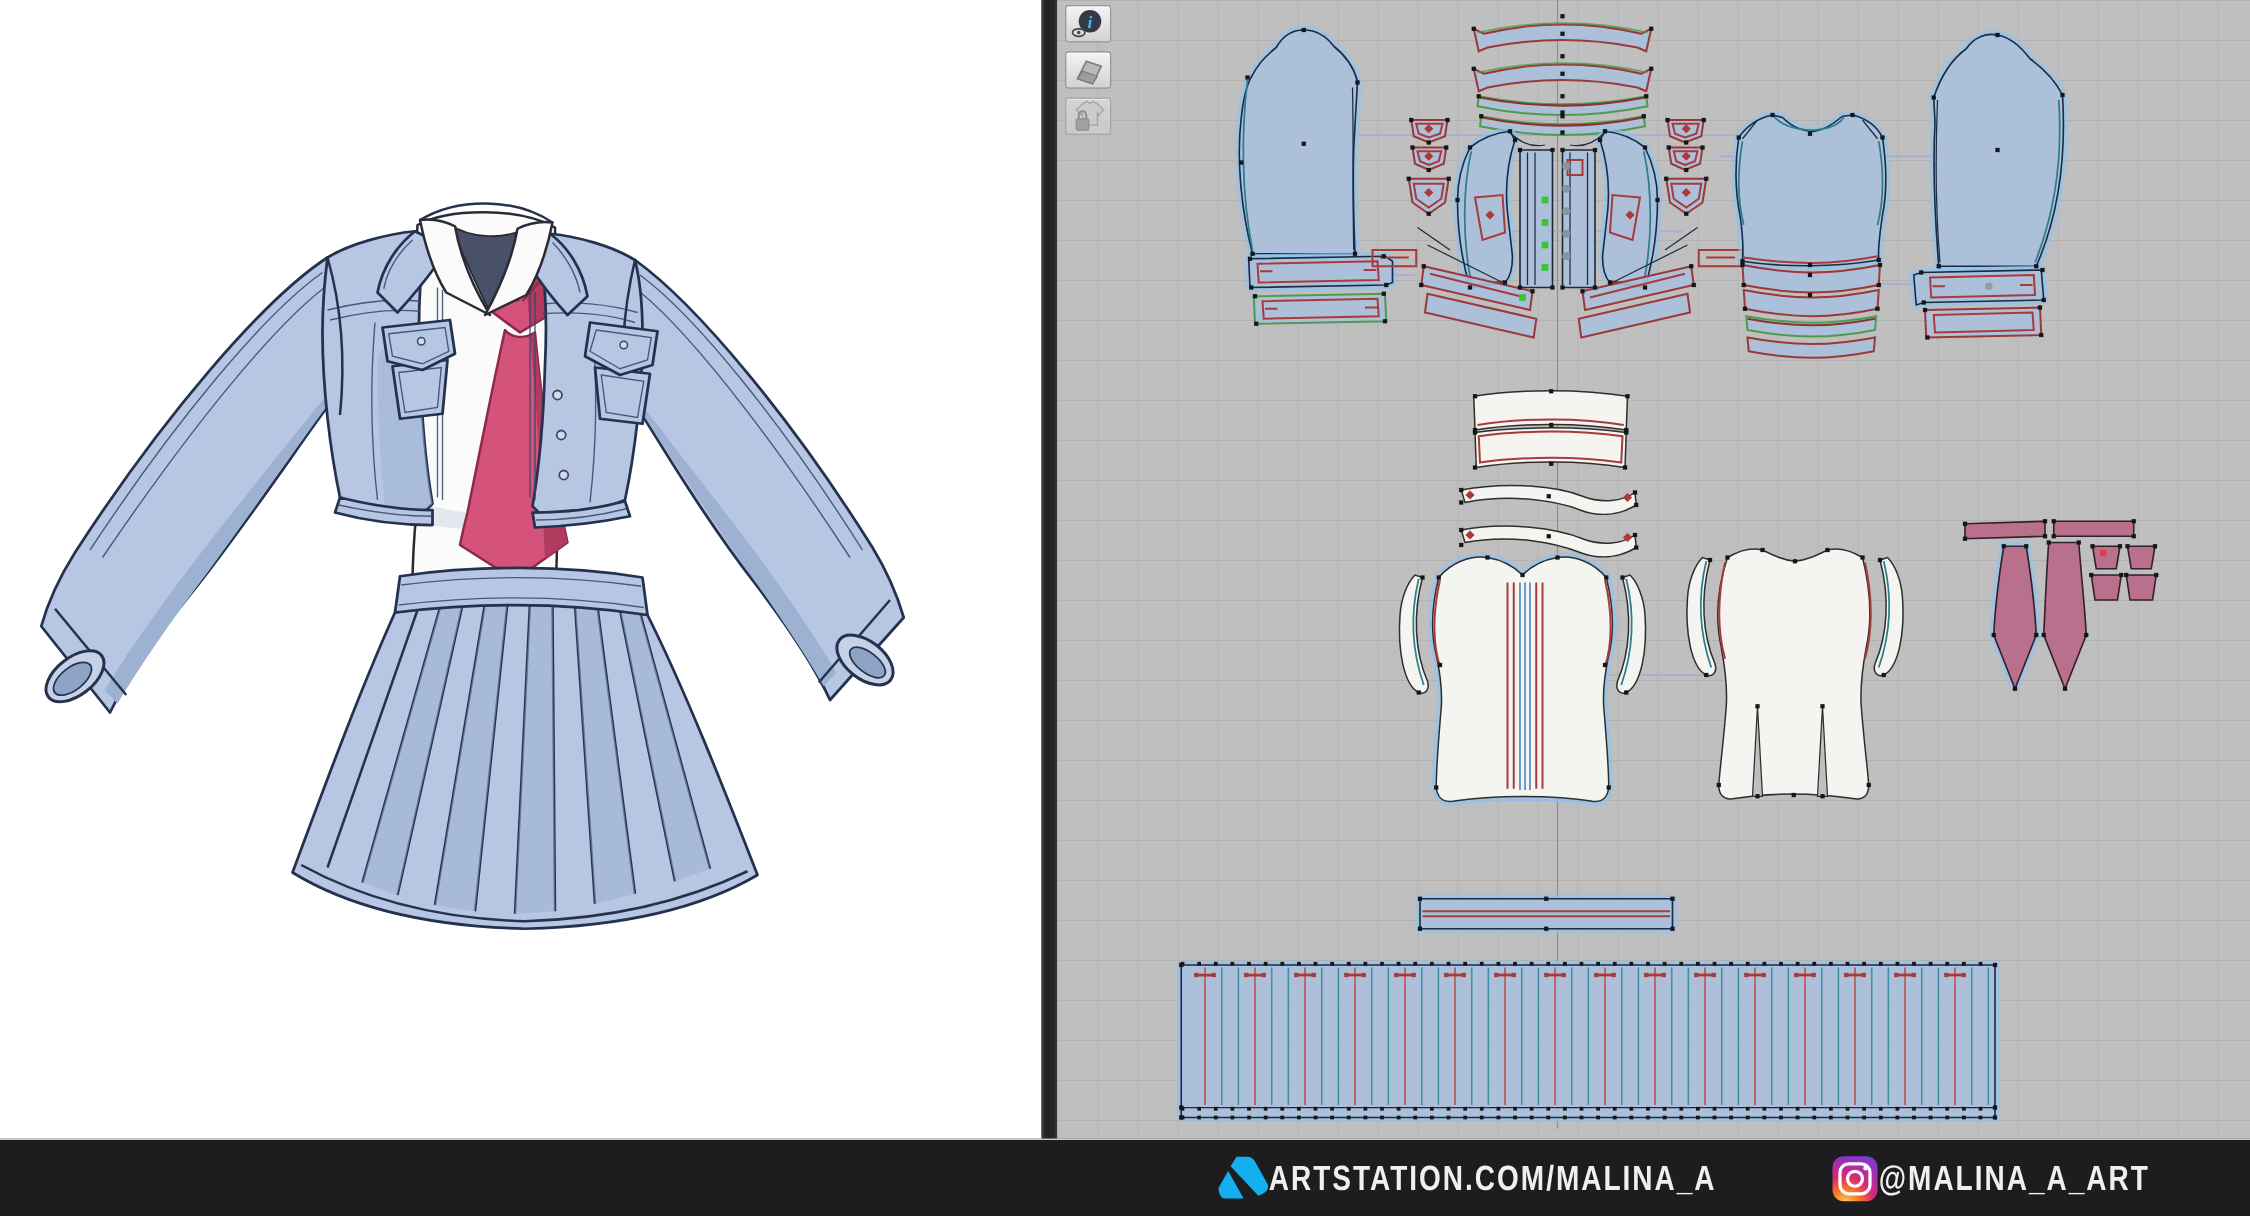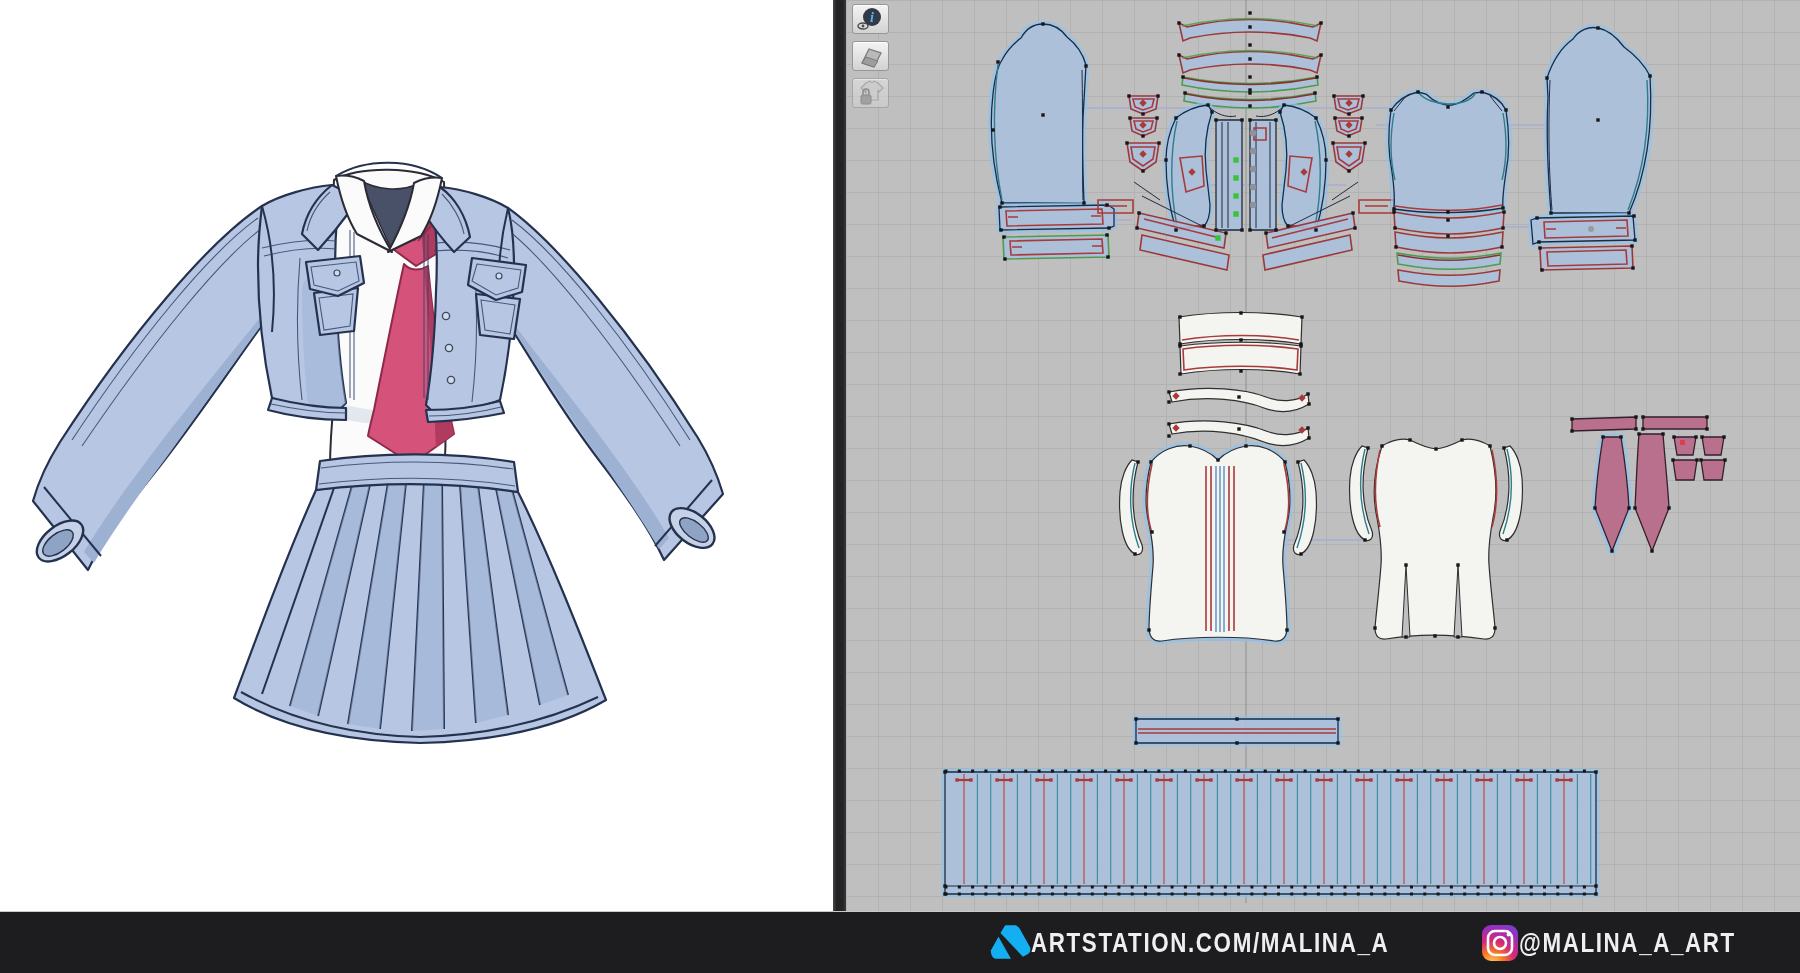"ARTSTATION.COM/MALINA_A" .credits { right: 10px -> 26px }
